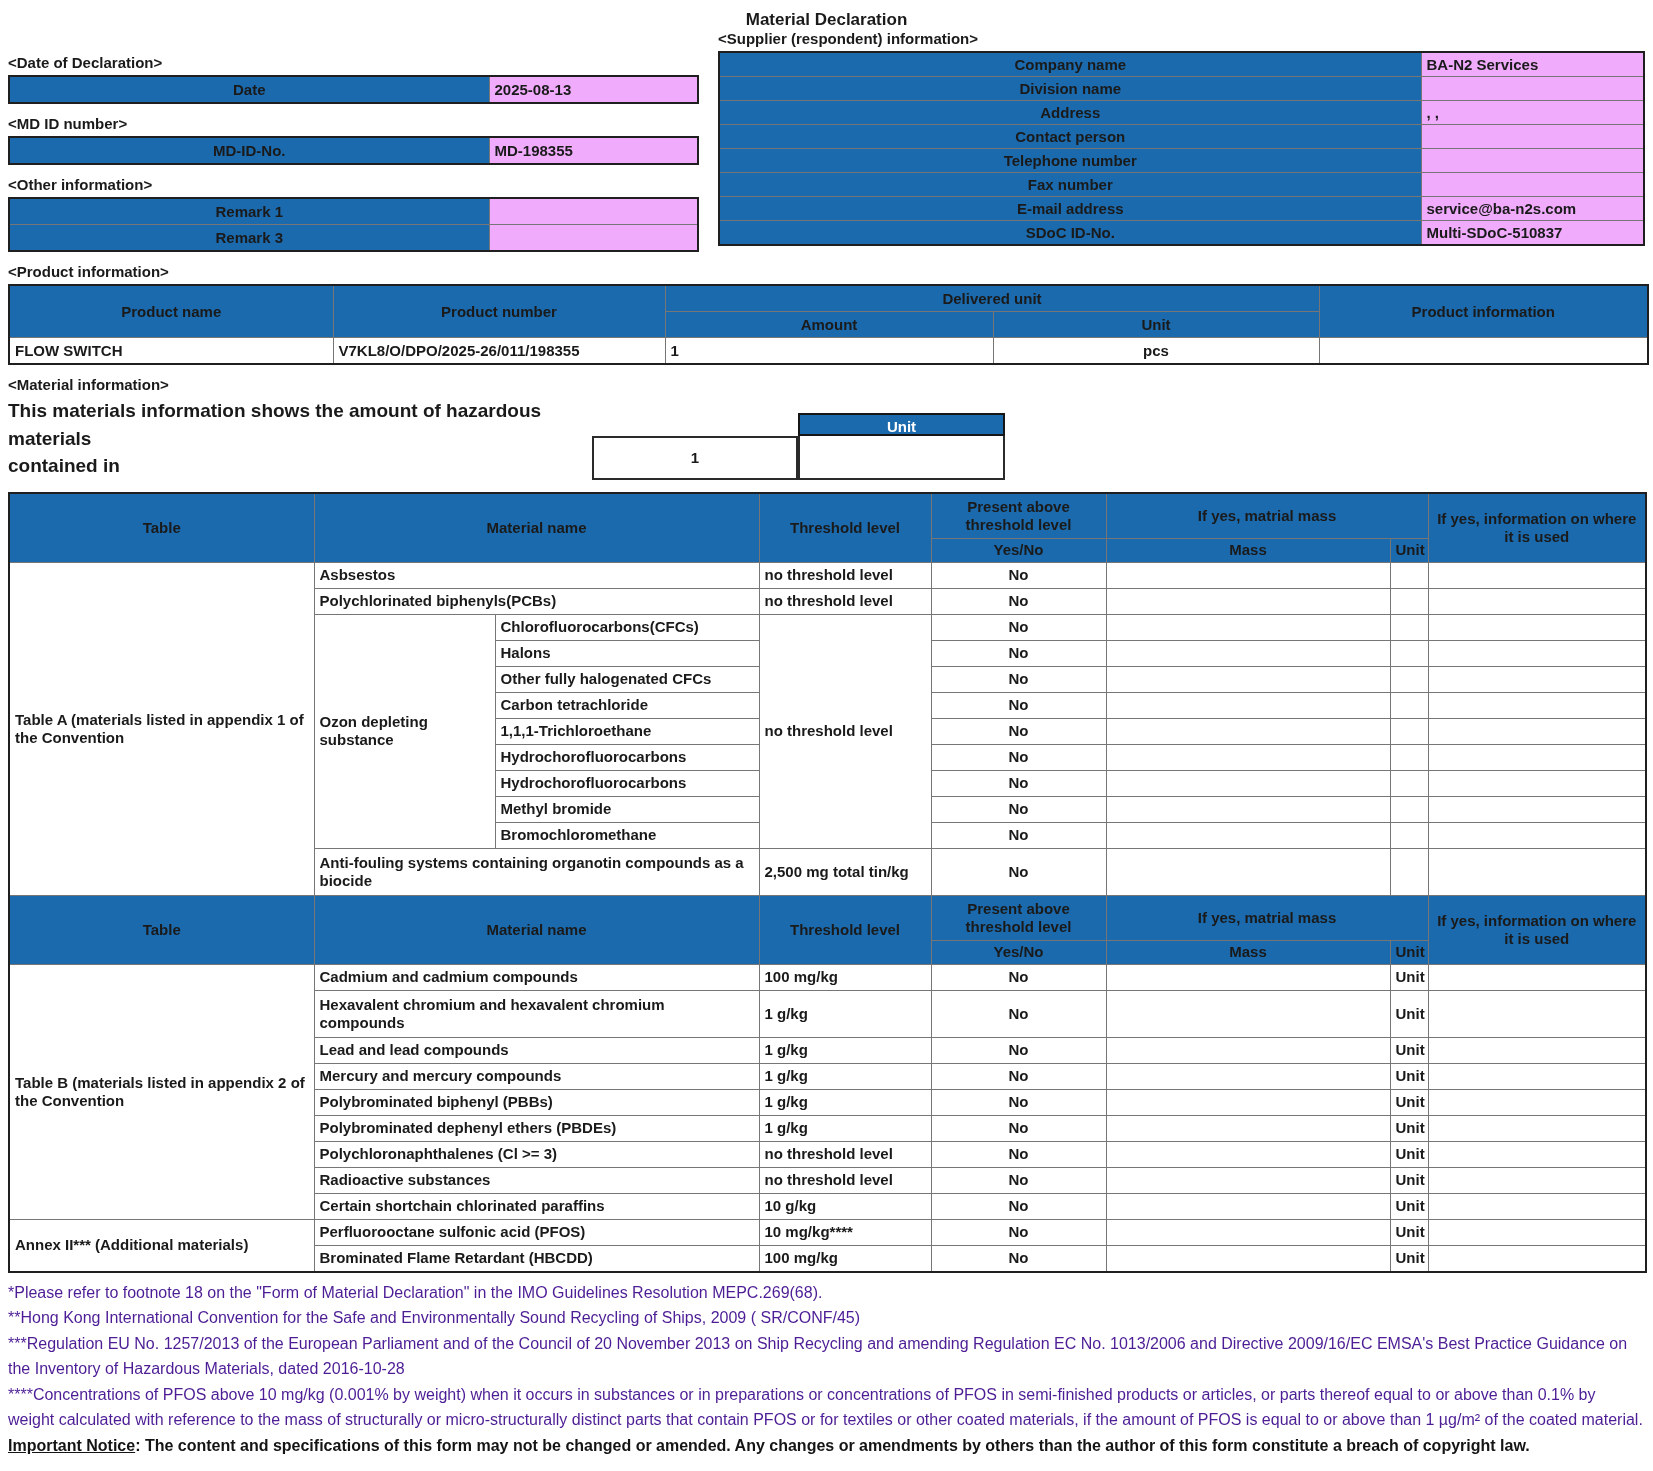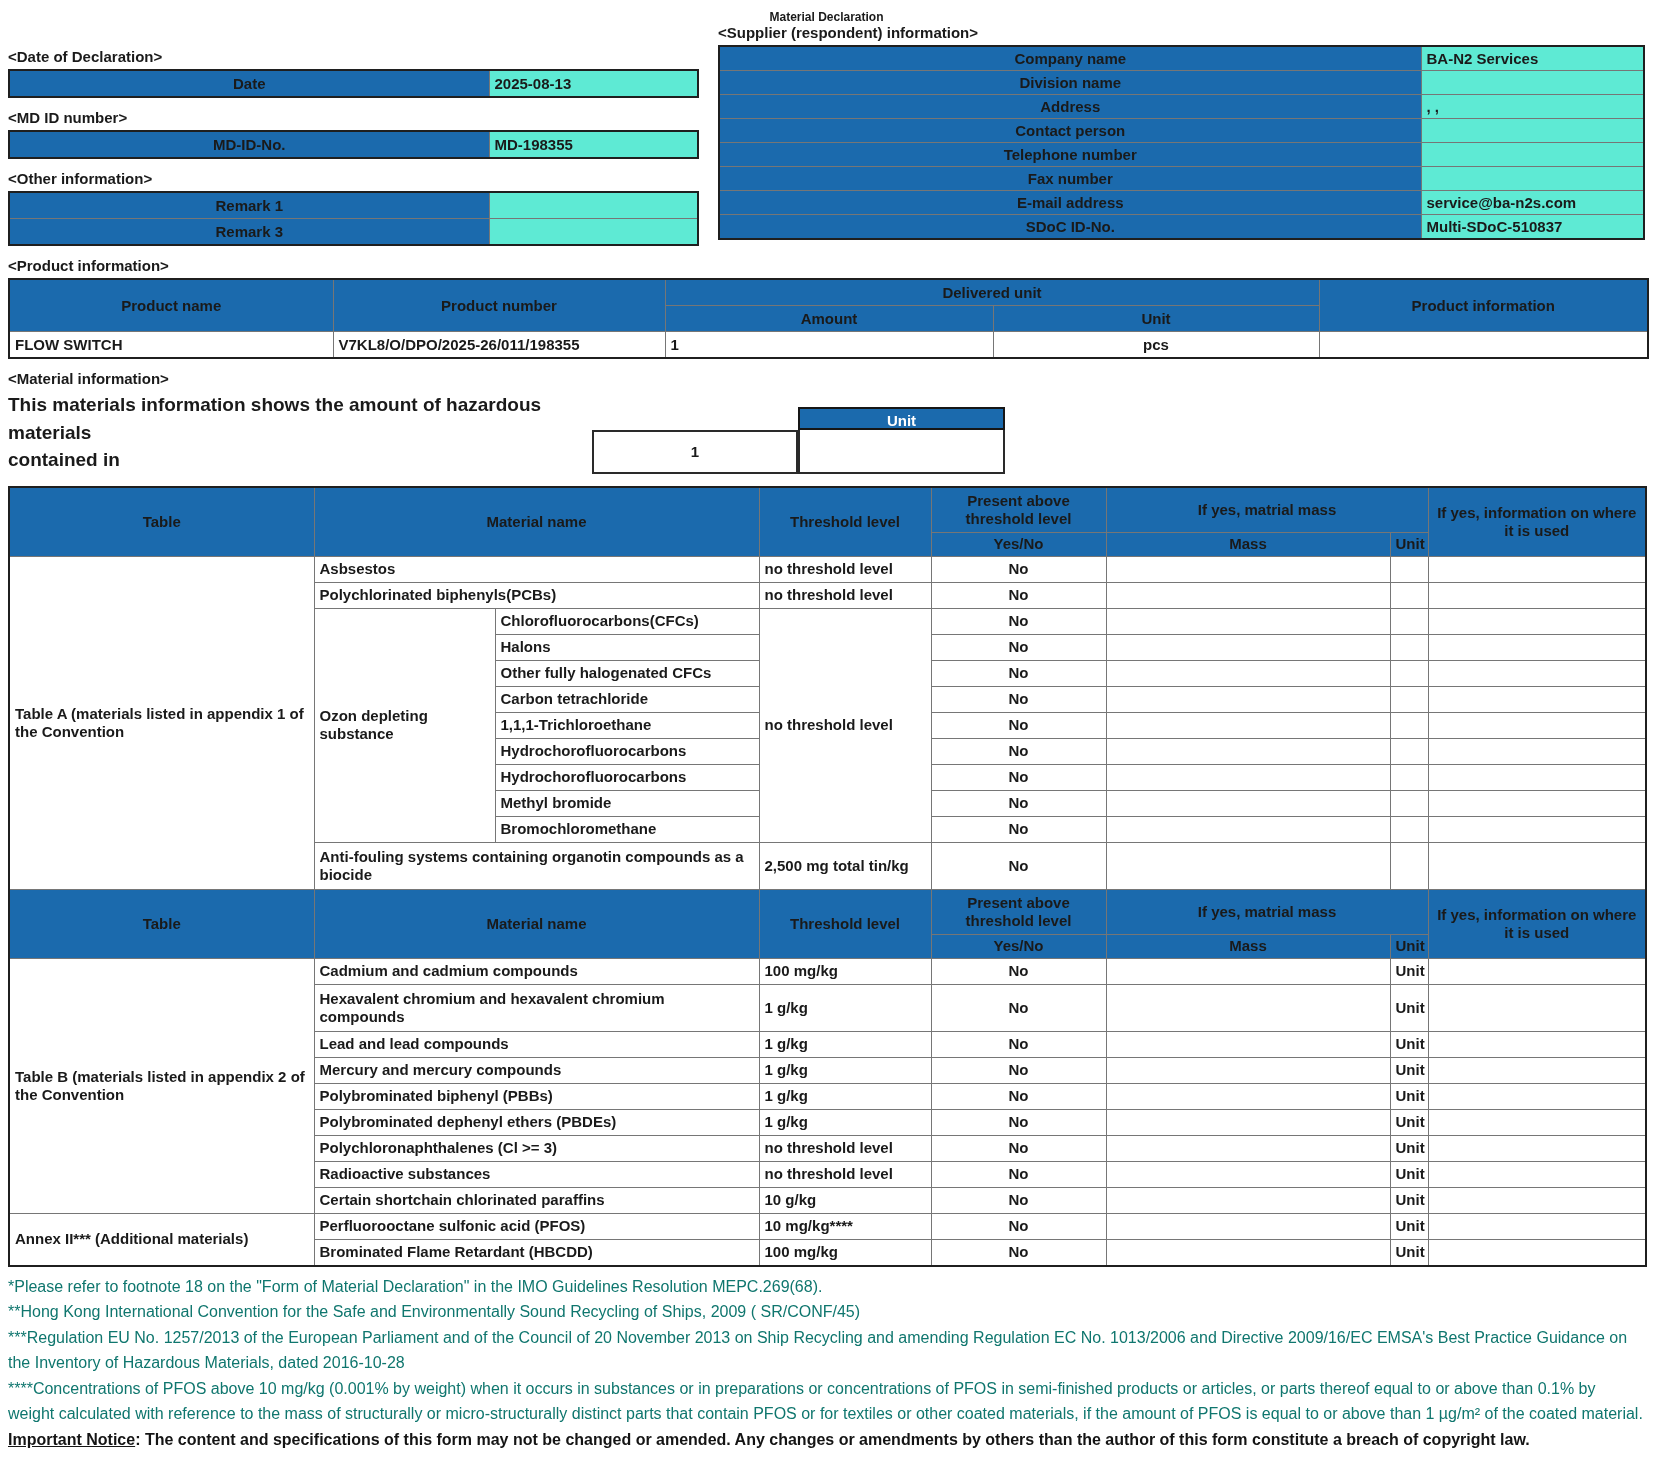"Material Declaration" .title { font-size: 12px -> 17px }
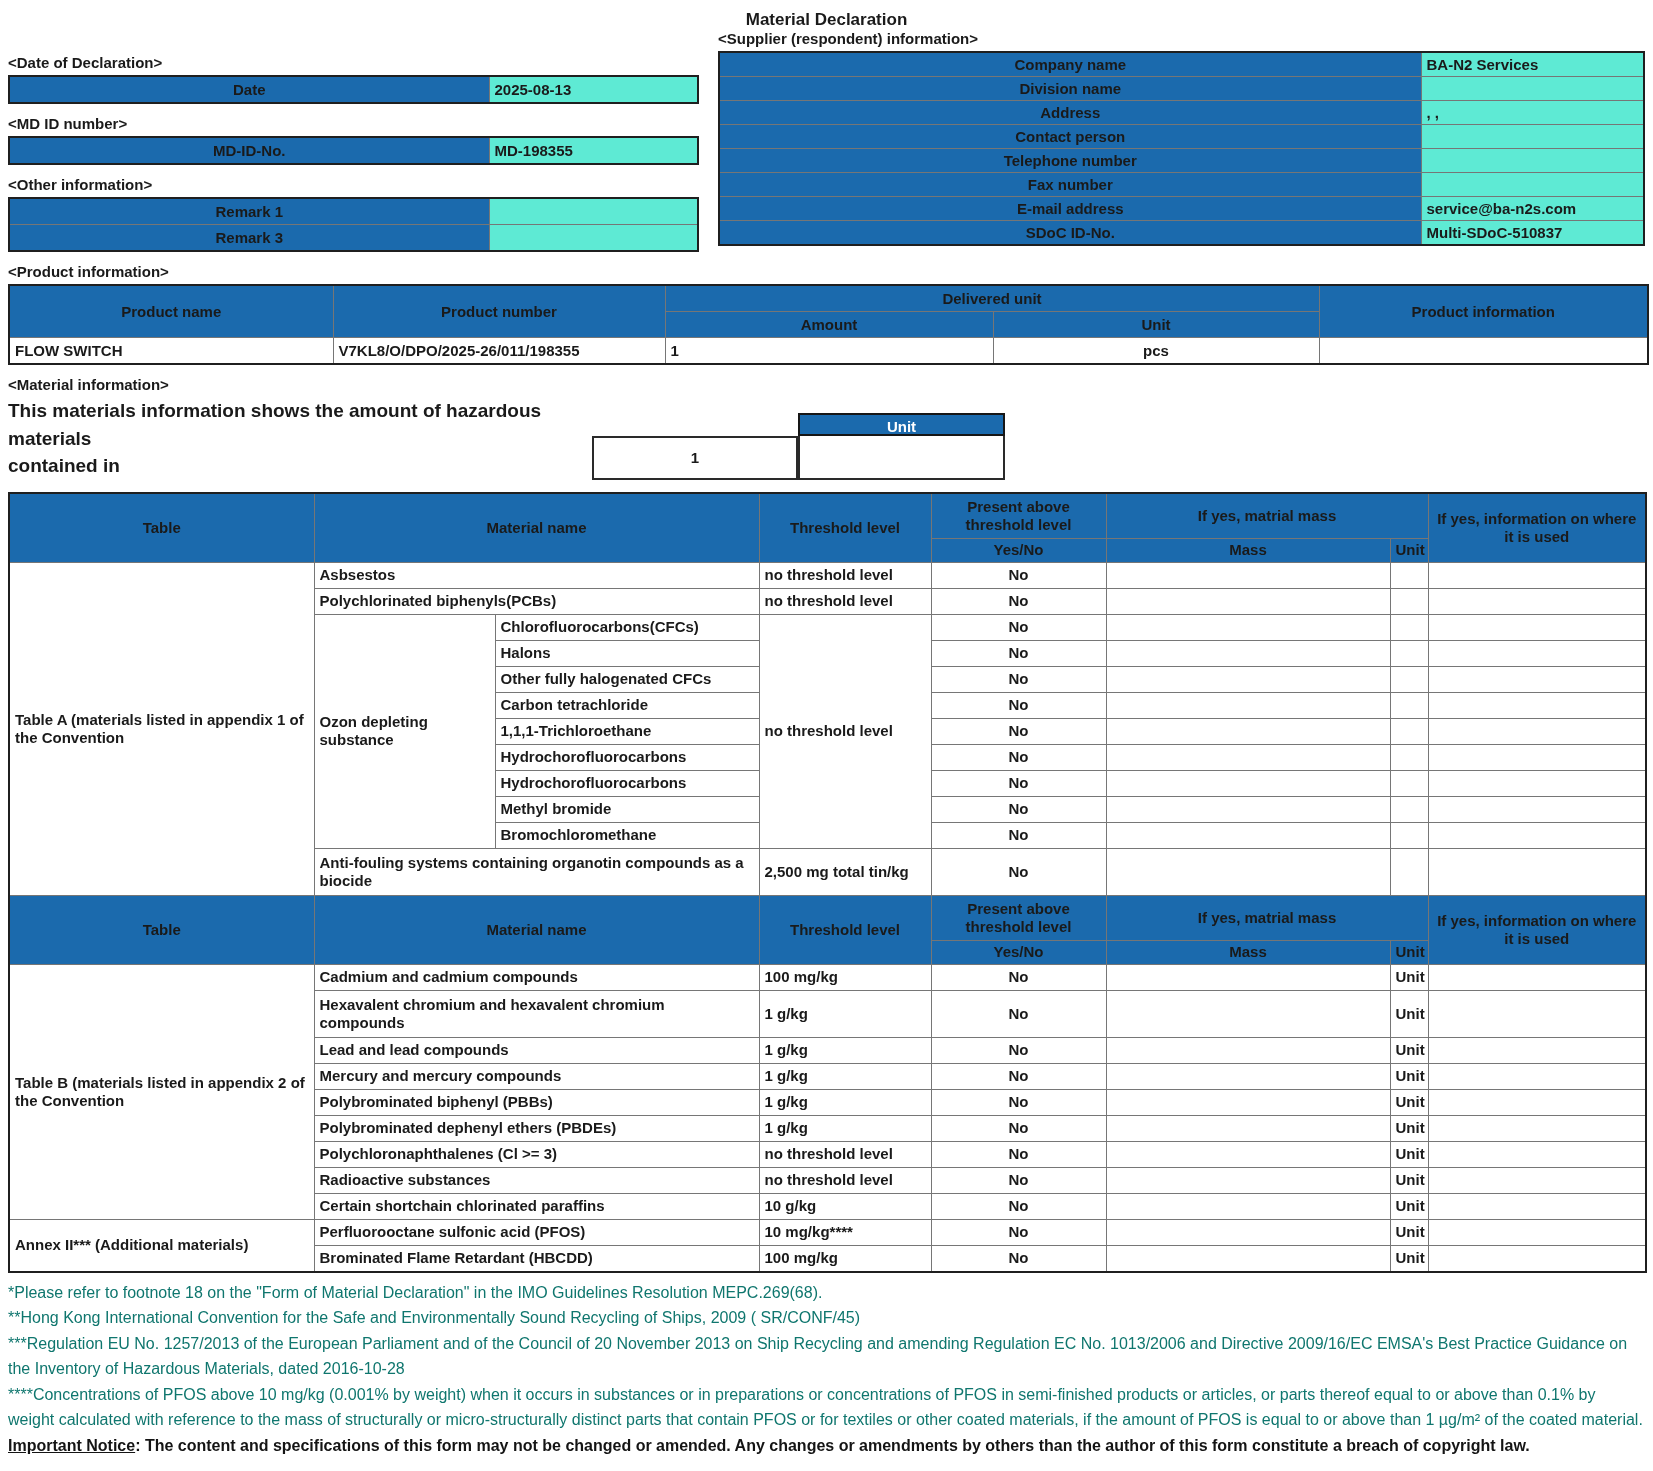"BA-N2 Services" td.val { background: #5eead4 -> #f0abfc }
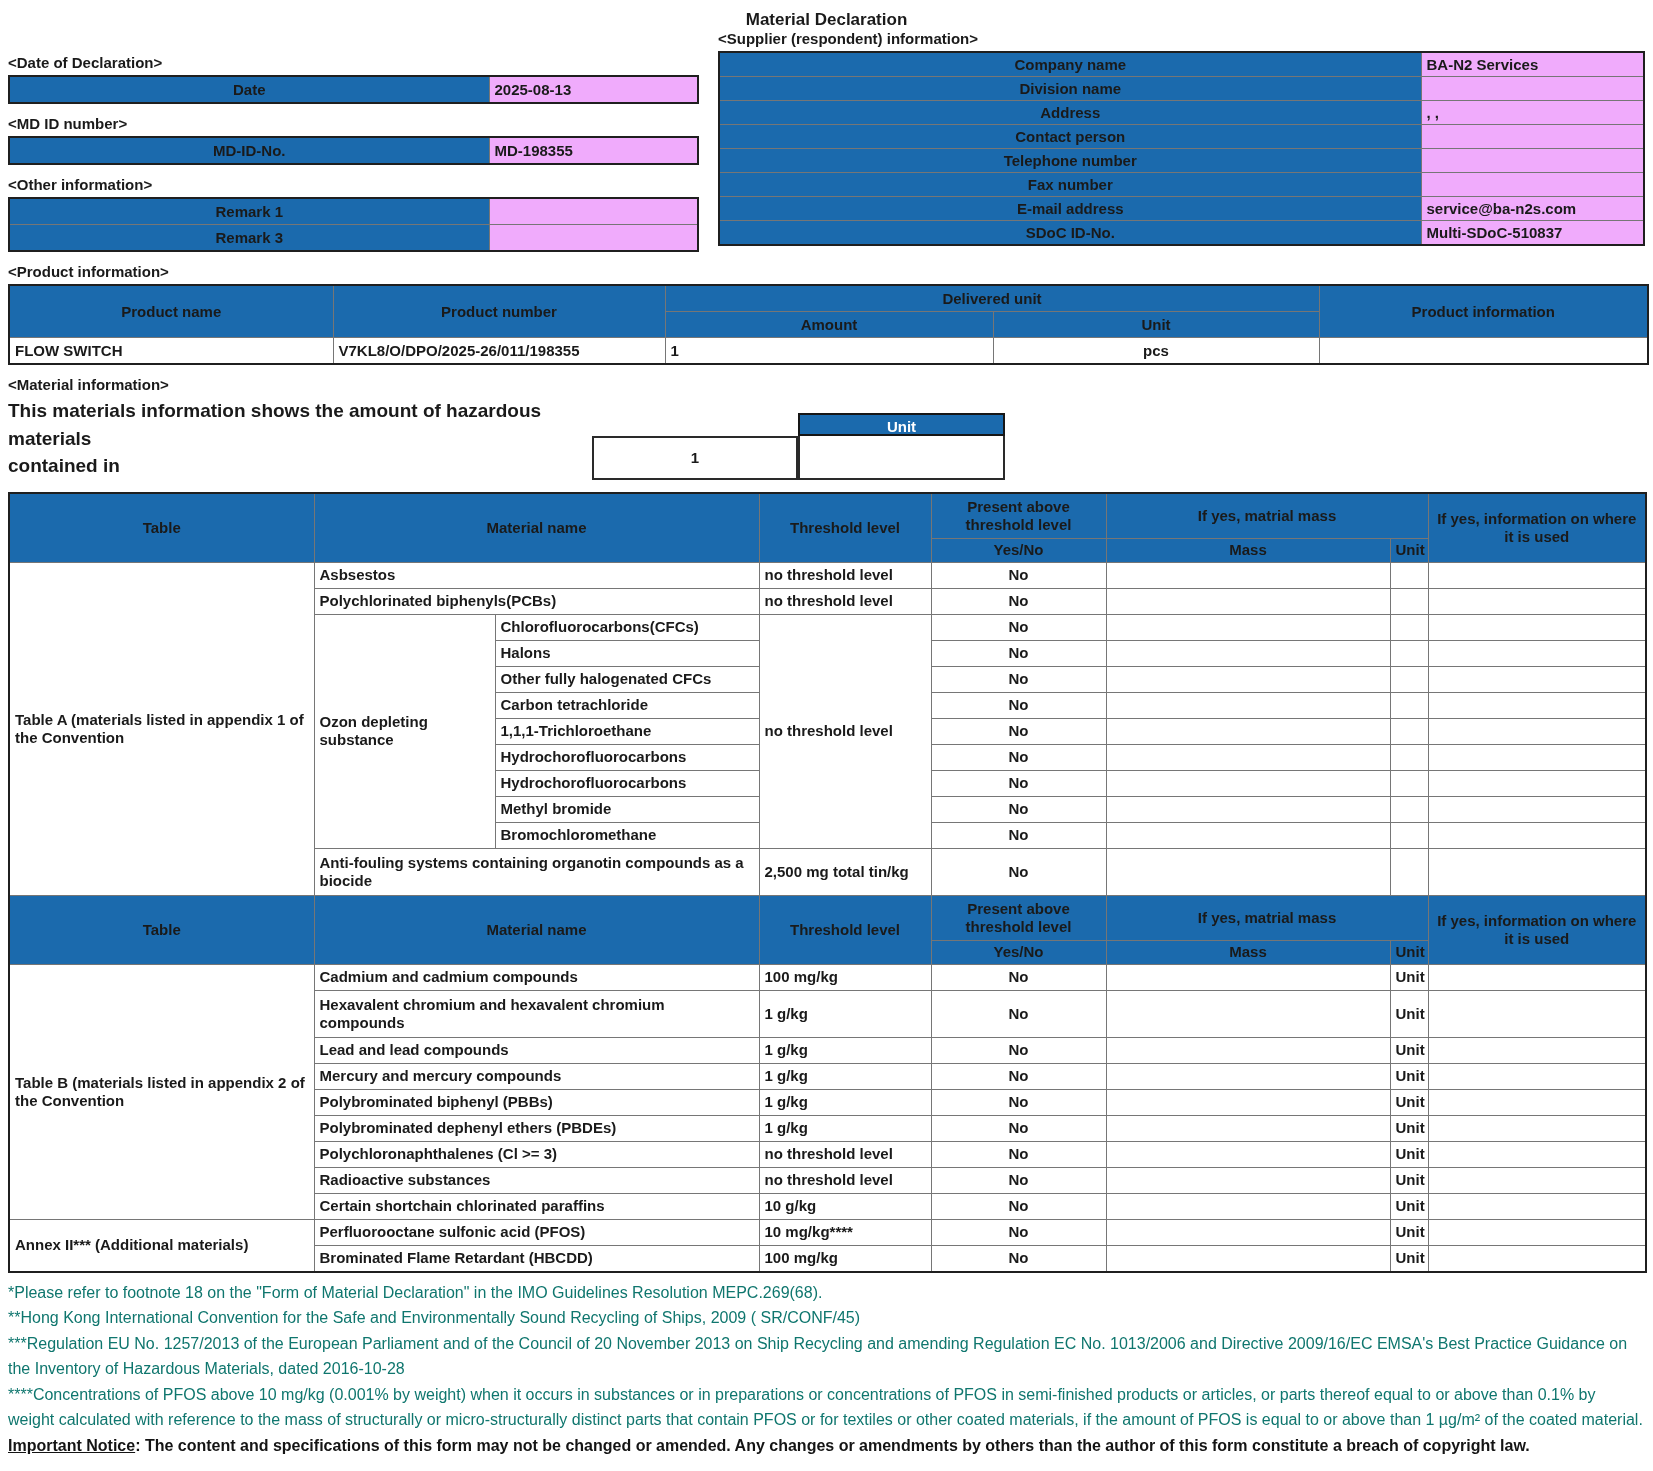"*Please refer to footnote 18" .fn { color: #0f766e -> #4c1d95 }
